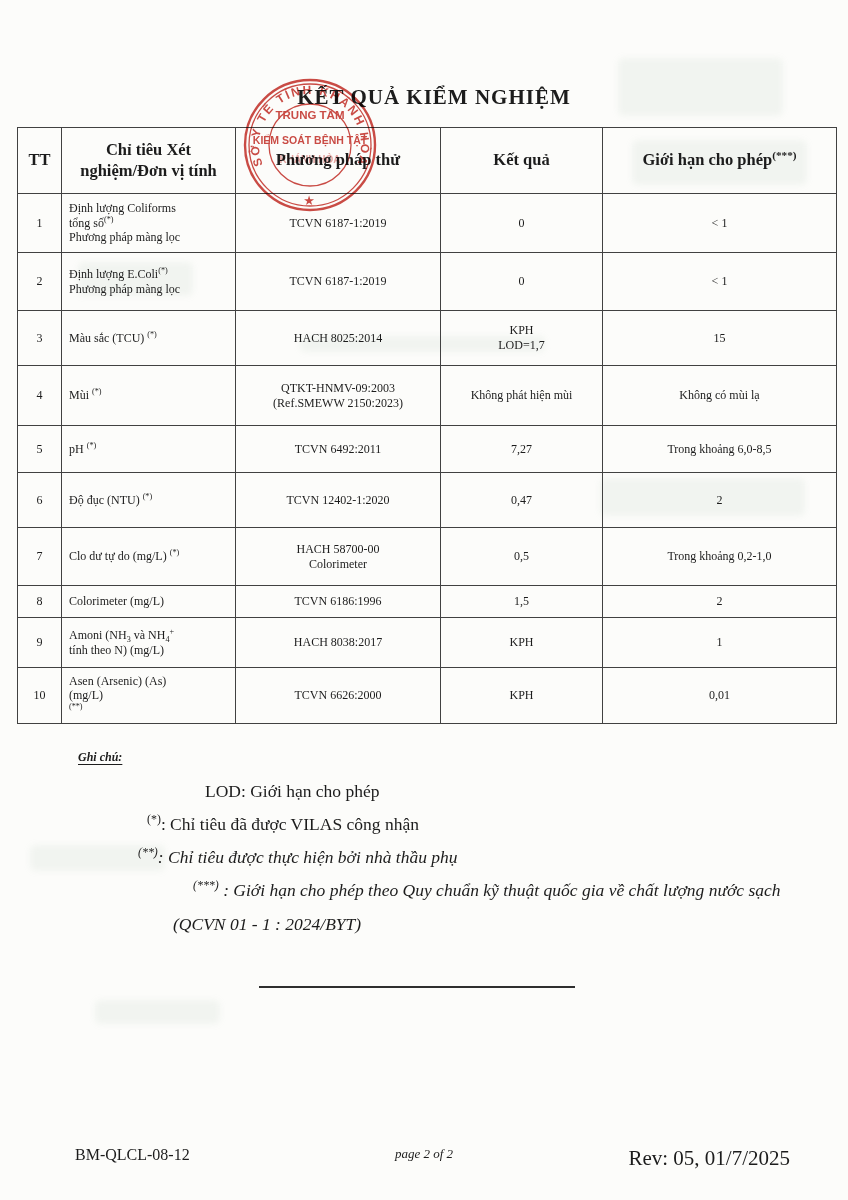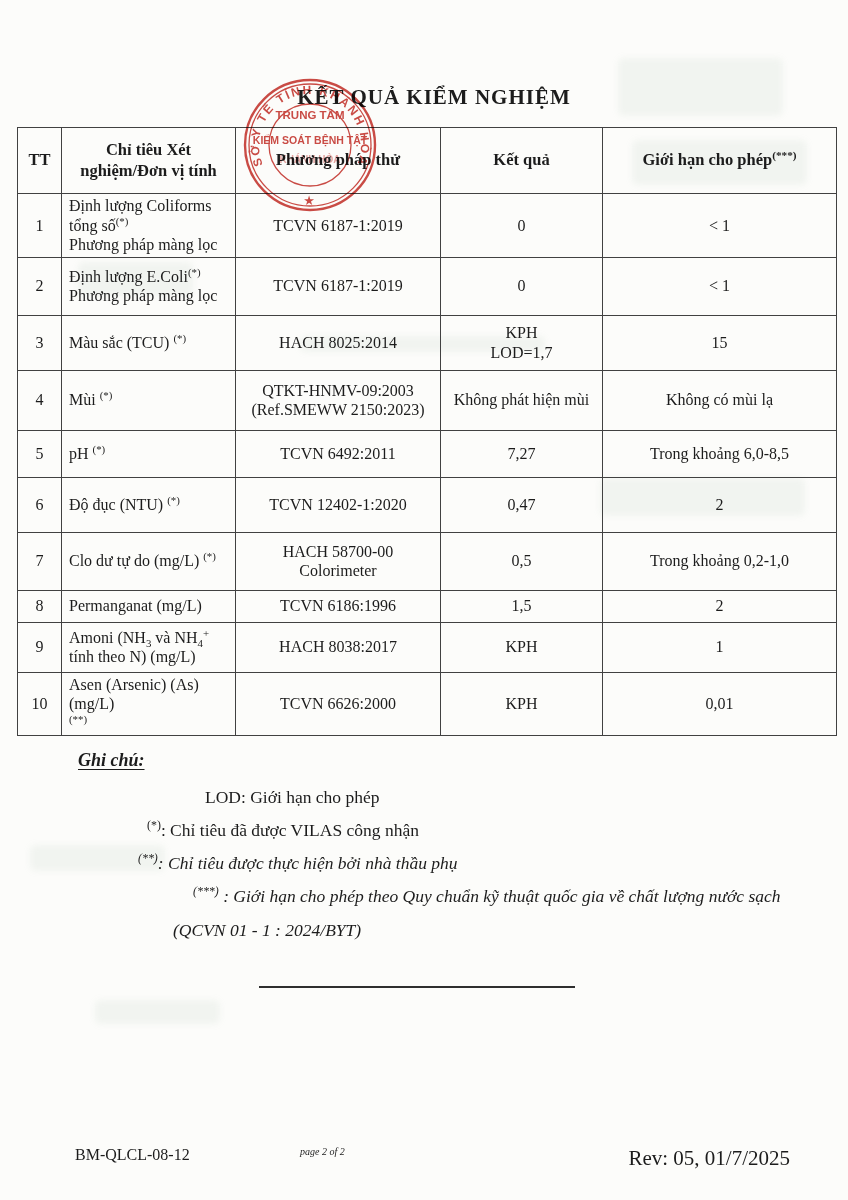"Định lượng Coliforms" .results th,.results td { font-size: 16px -> 12px }
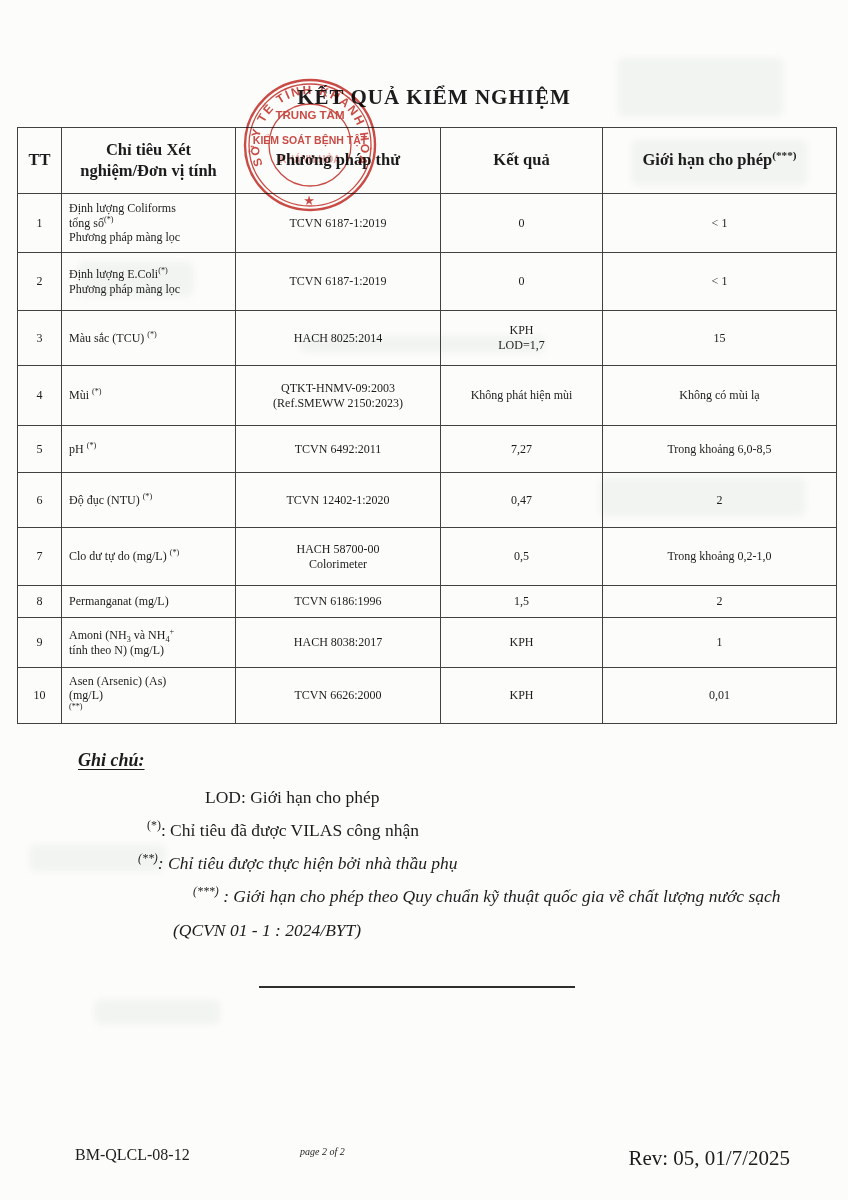"Permanganat (mg/L)" td.cell-left { text: Permanganat -> Colorimeter }
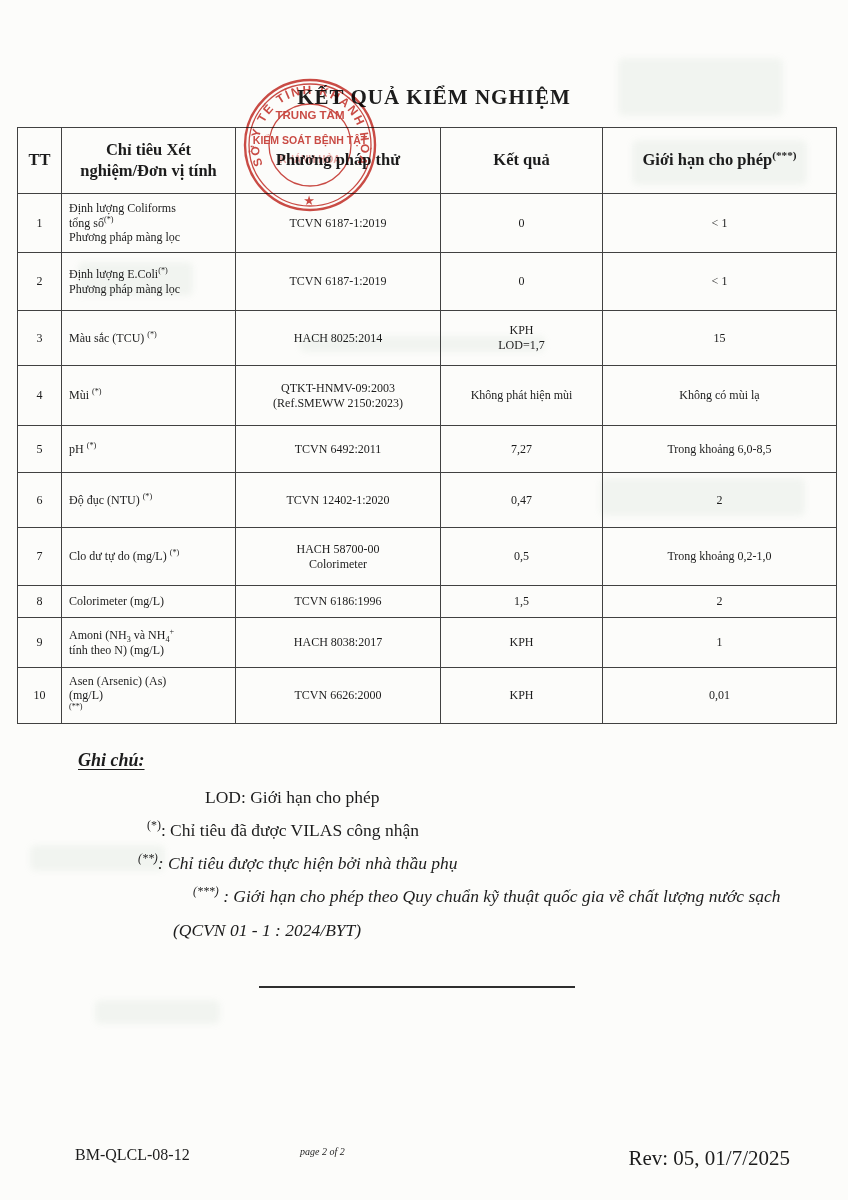"Ghi chú:" .notes-heading { font-size: 18px -> 12px }
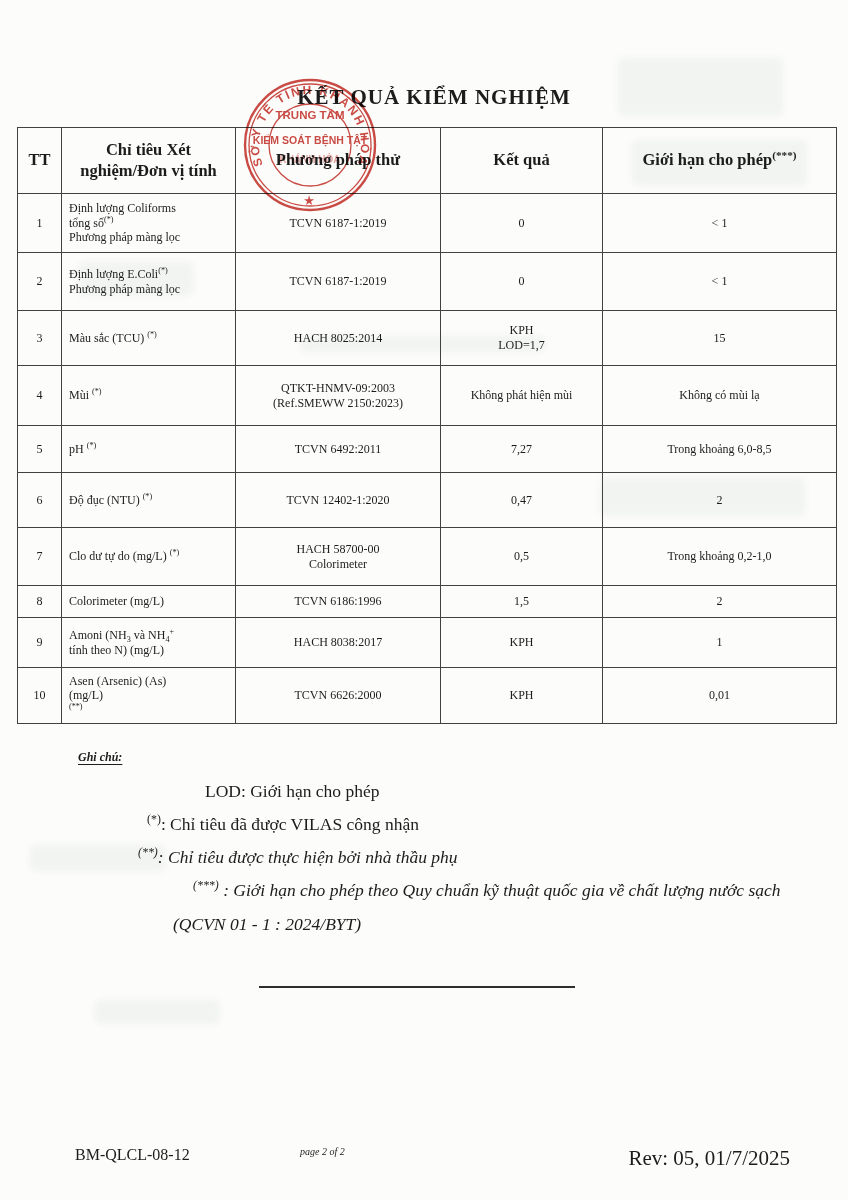"page 2 of 2" .footer-center { font-size: 10px -> 13px; text-align: none -> center }
